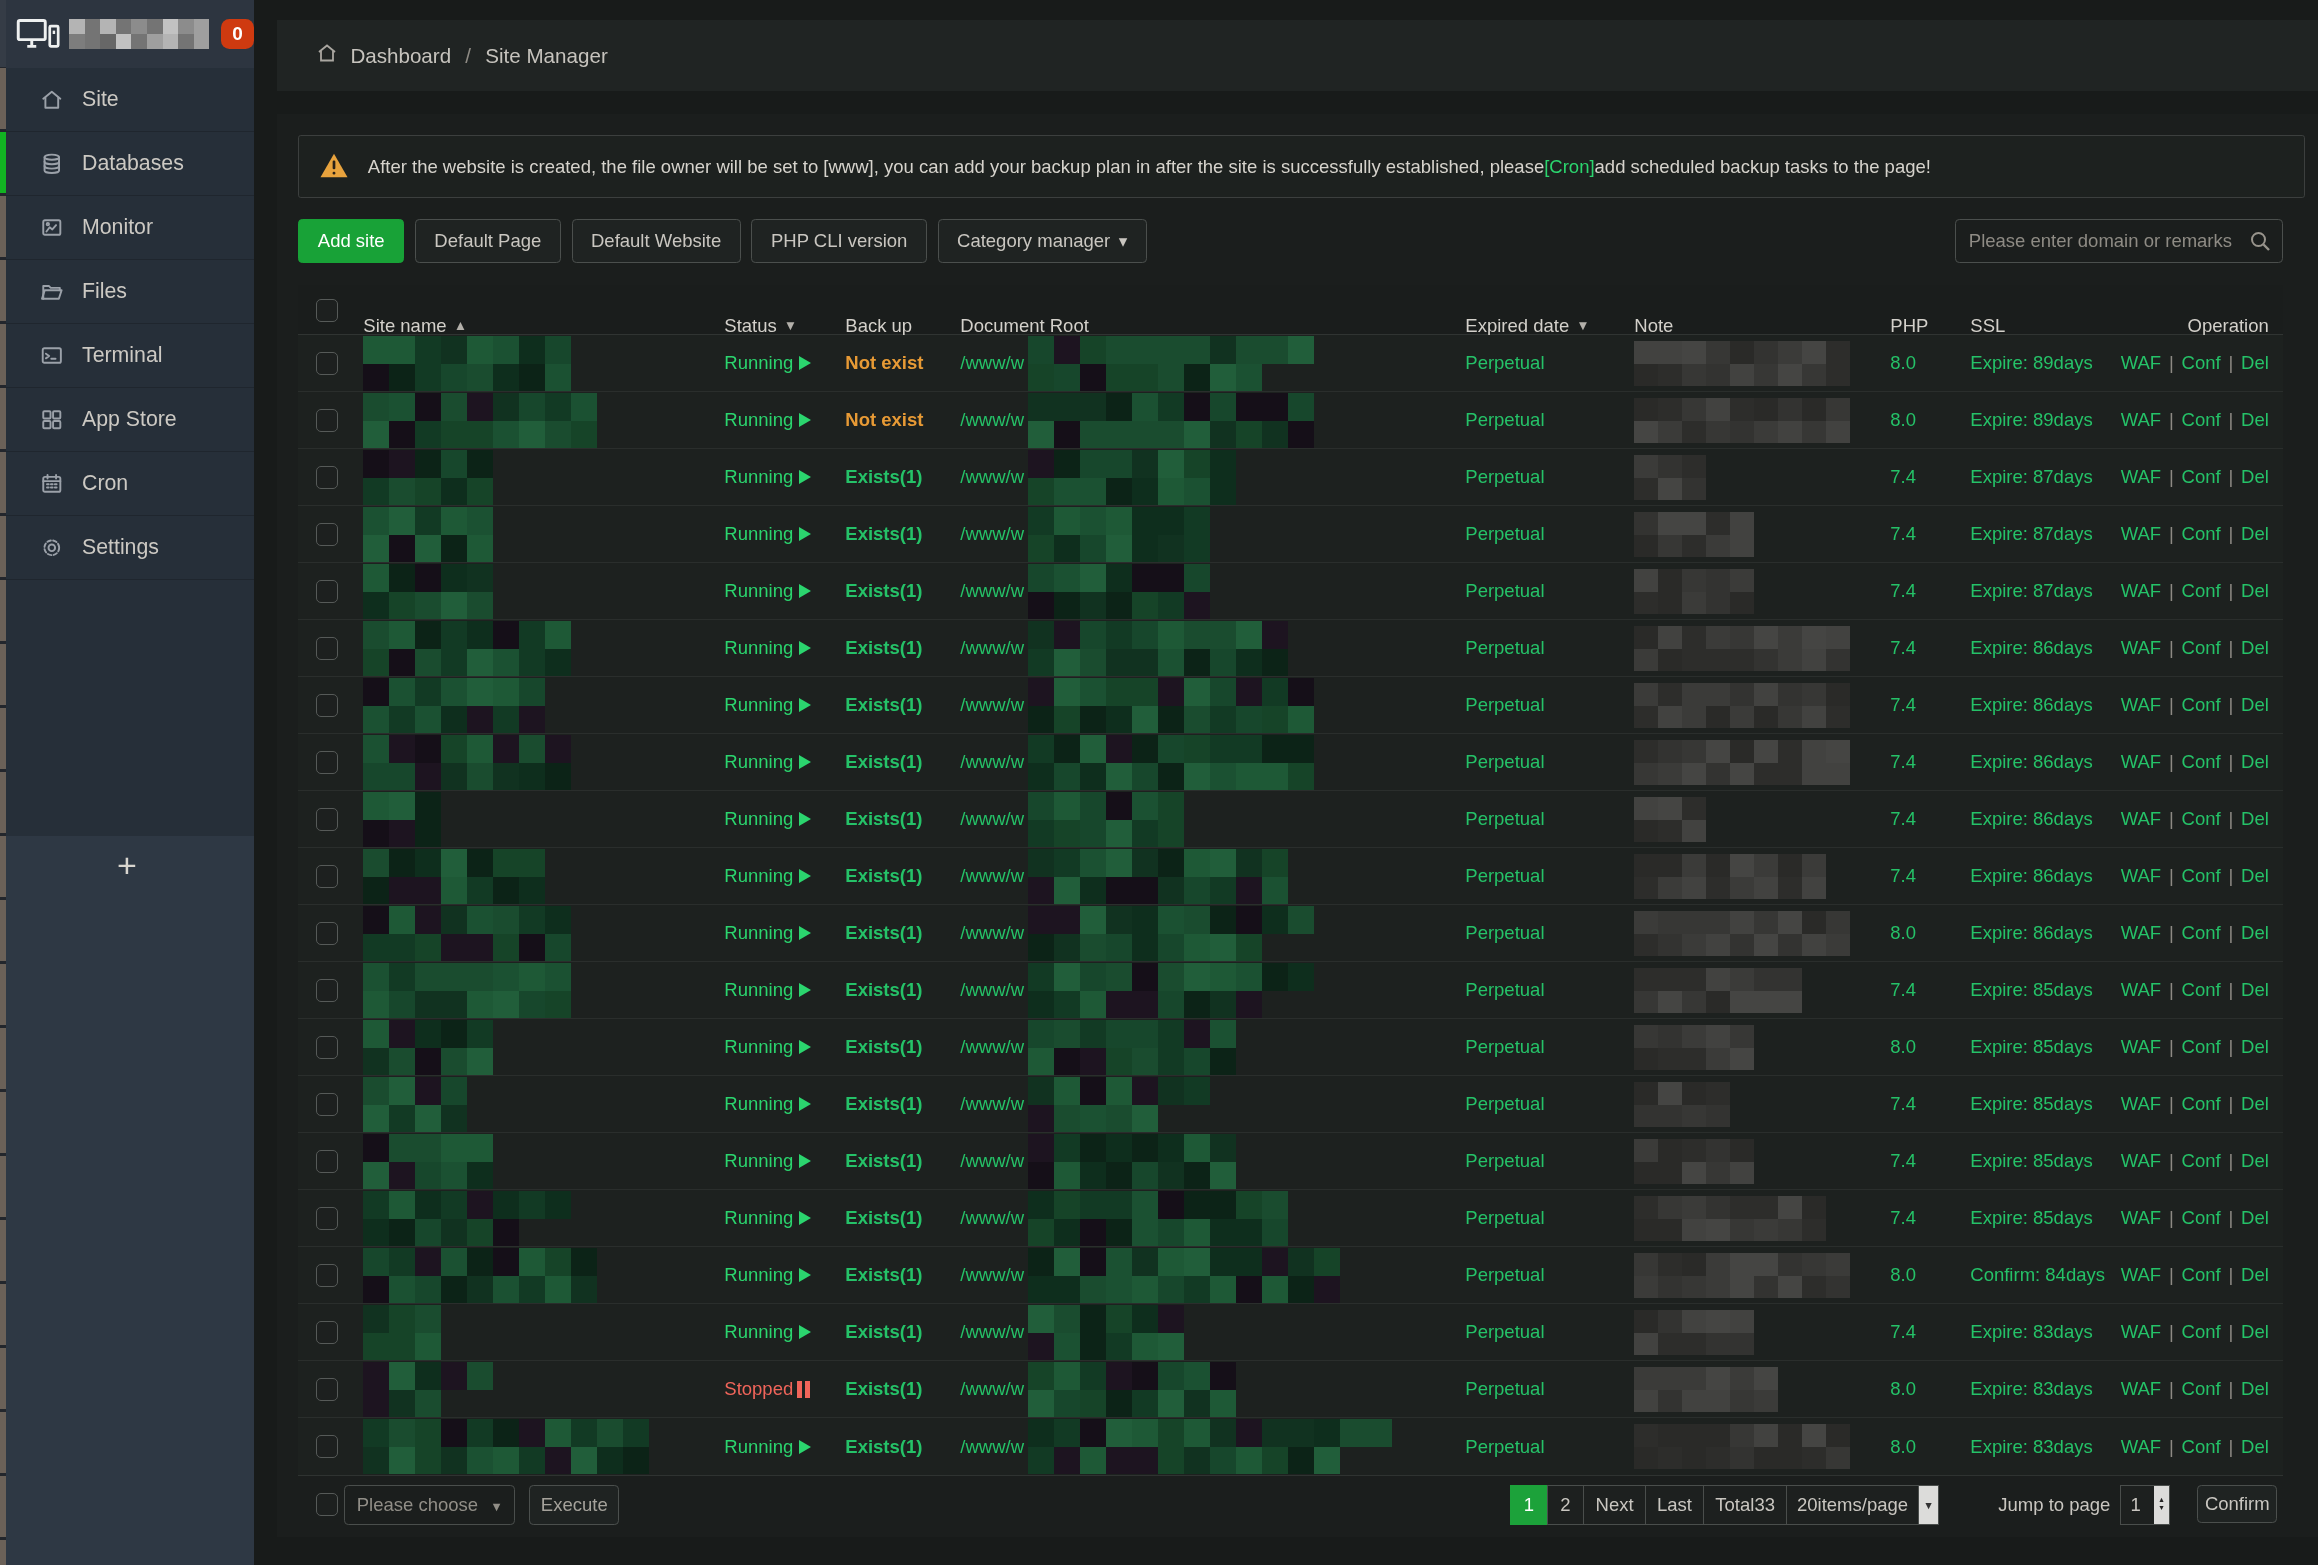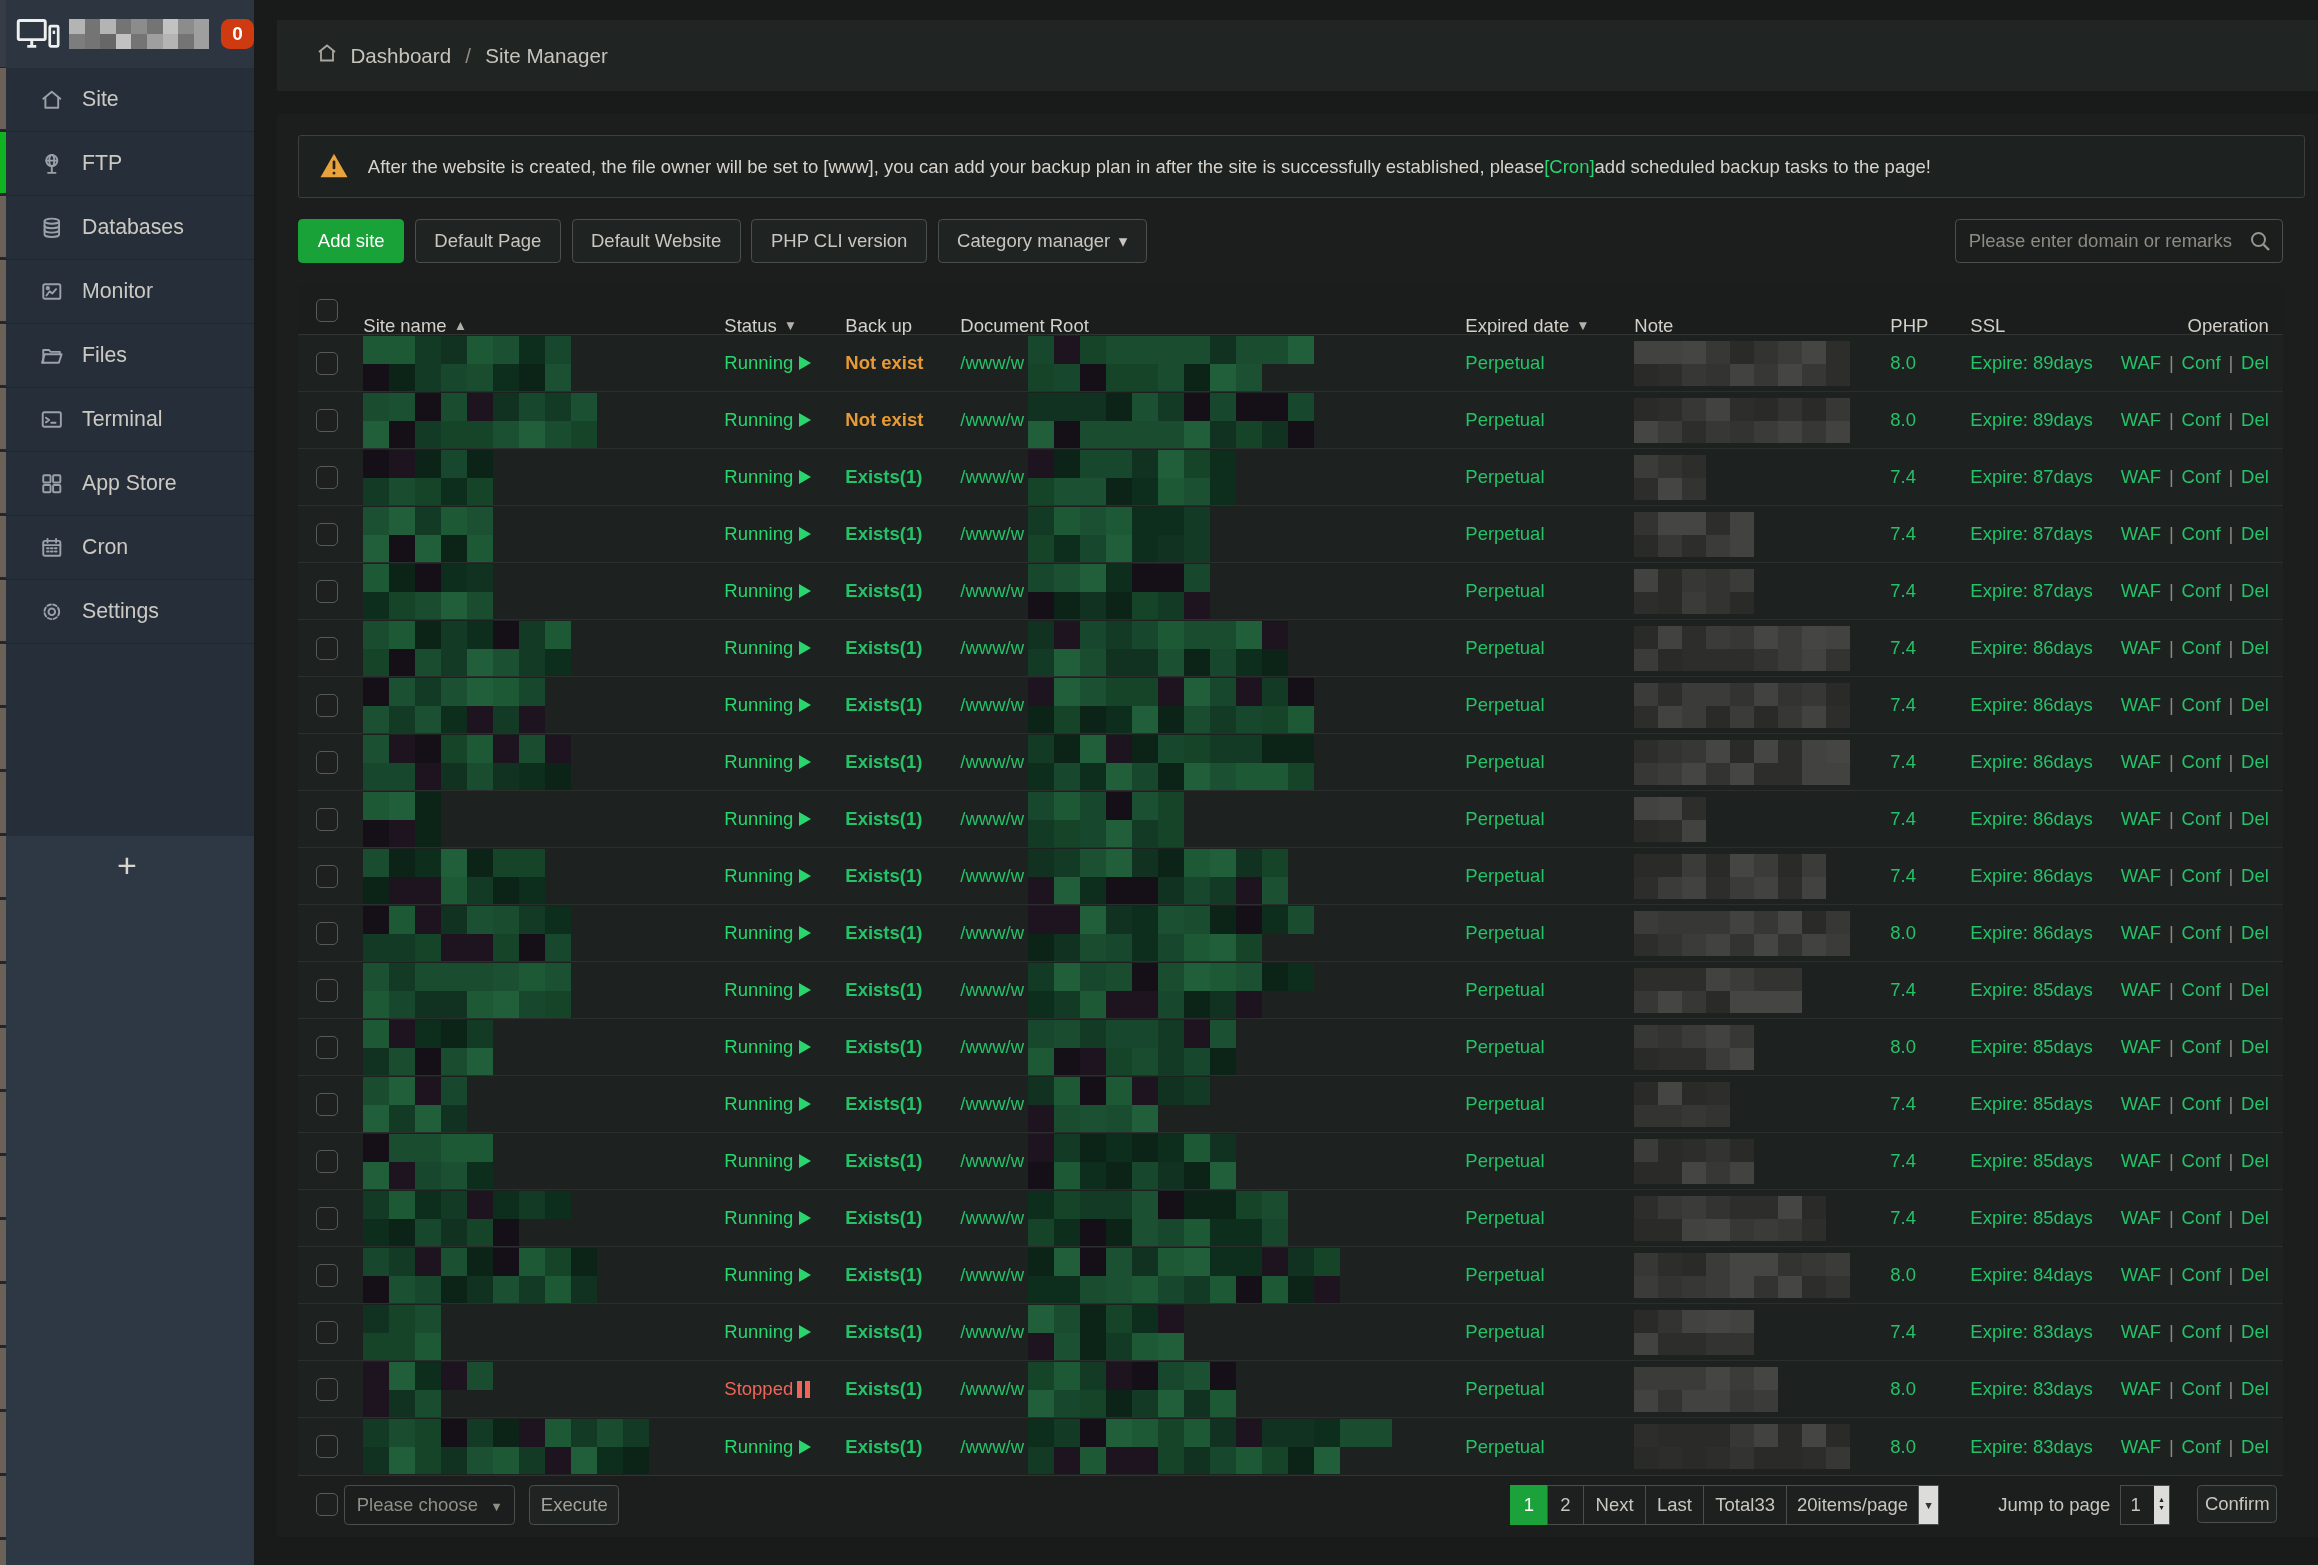"FTP" div.sb-item { html: <div> <span> <svg> <circle></circle> <ellipse></ellipse> <path></path> <path></path> </svg> </span> <span>FTP</span> </div> -> none }
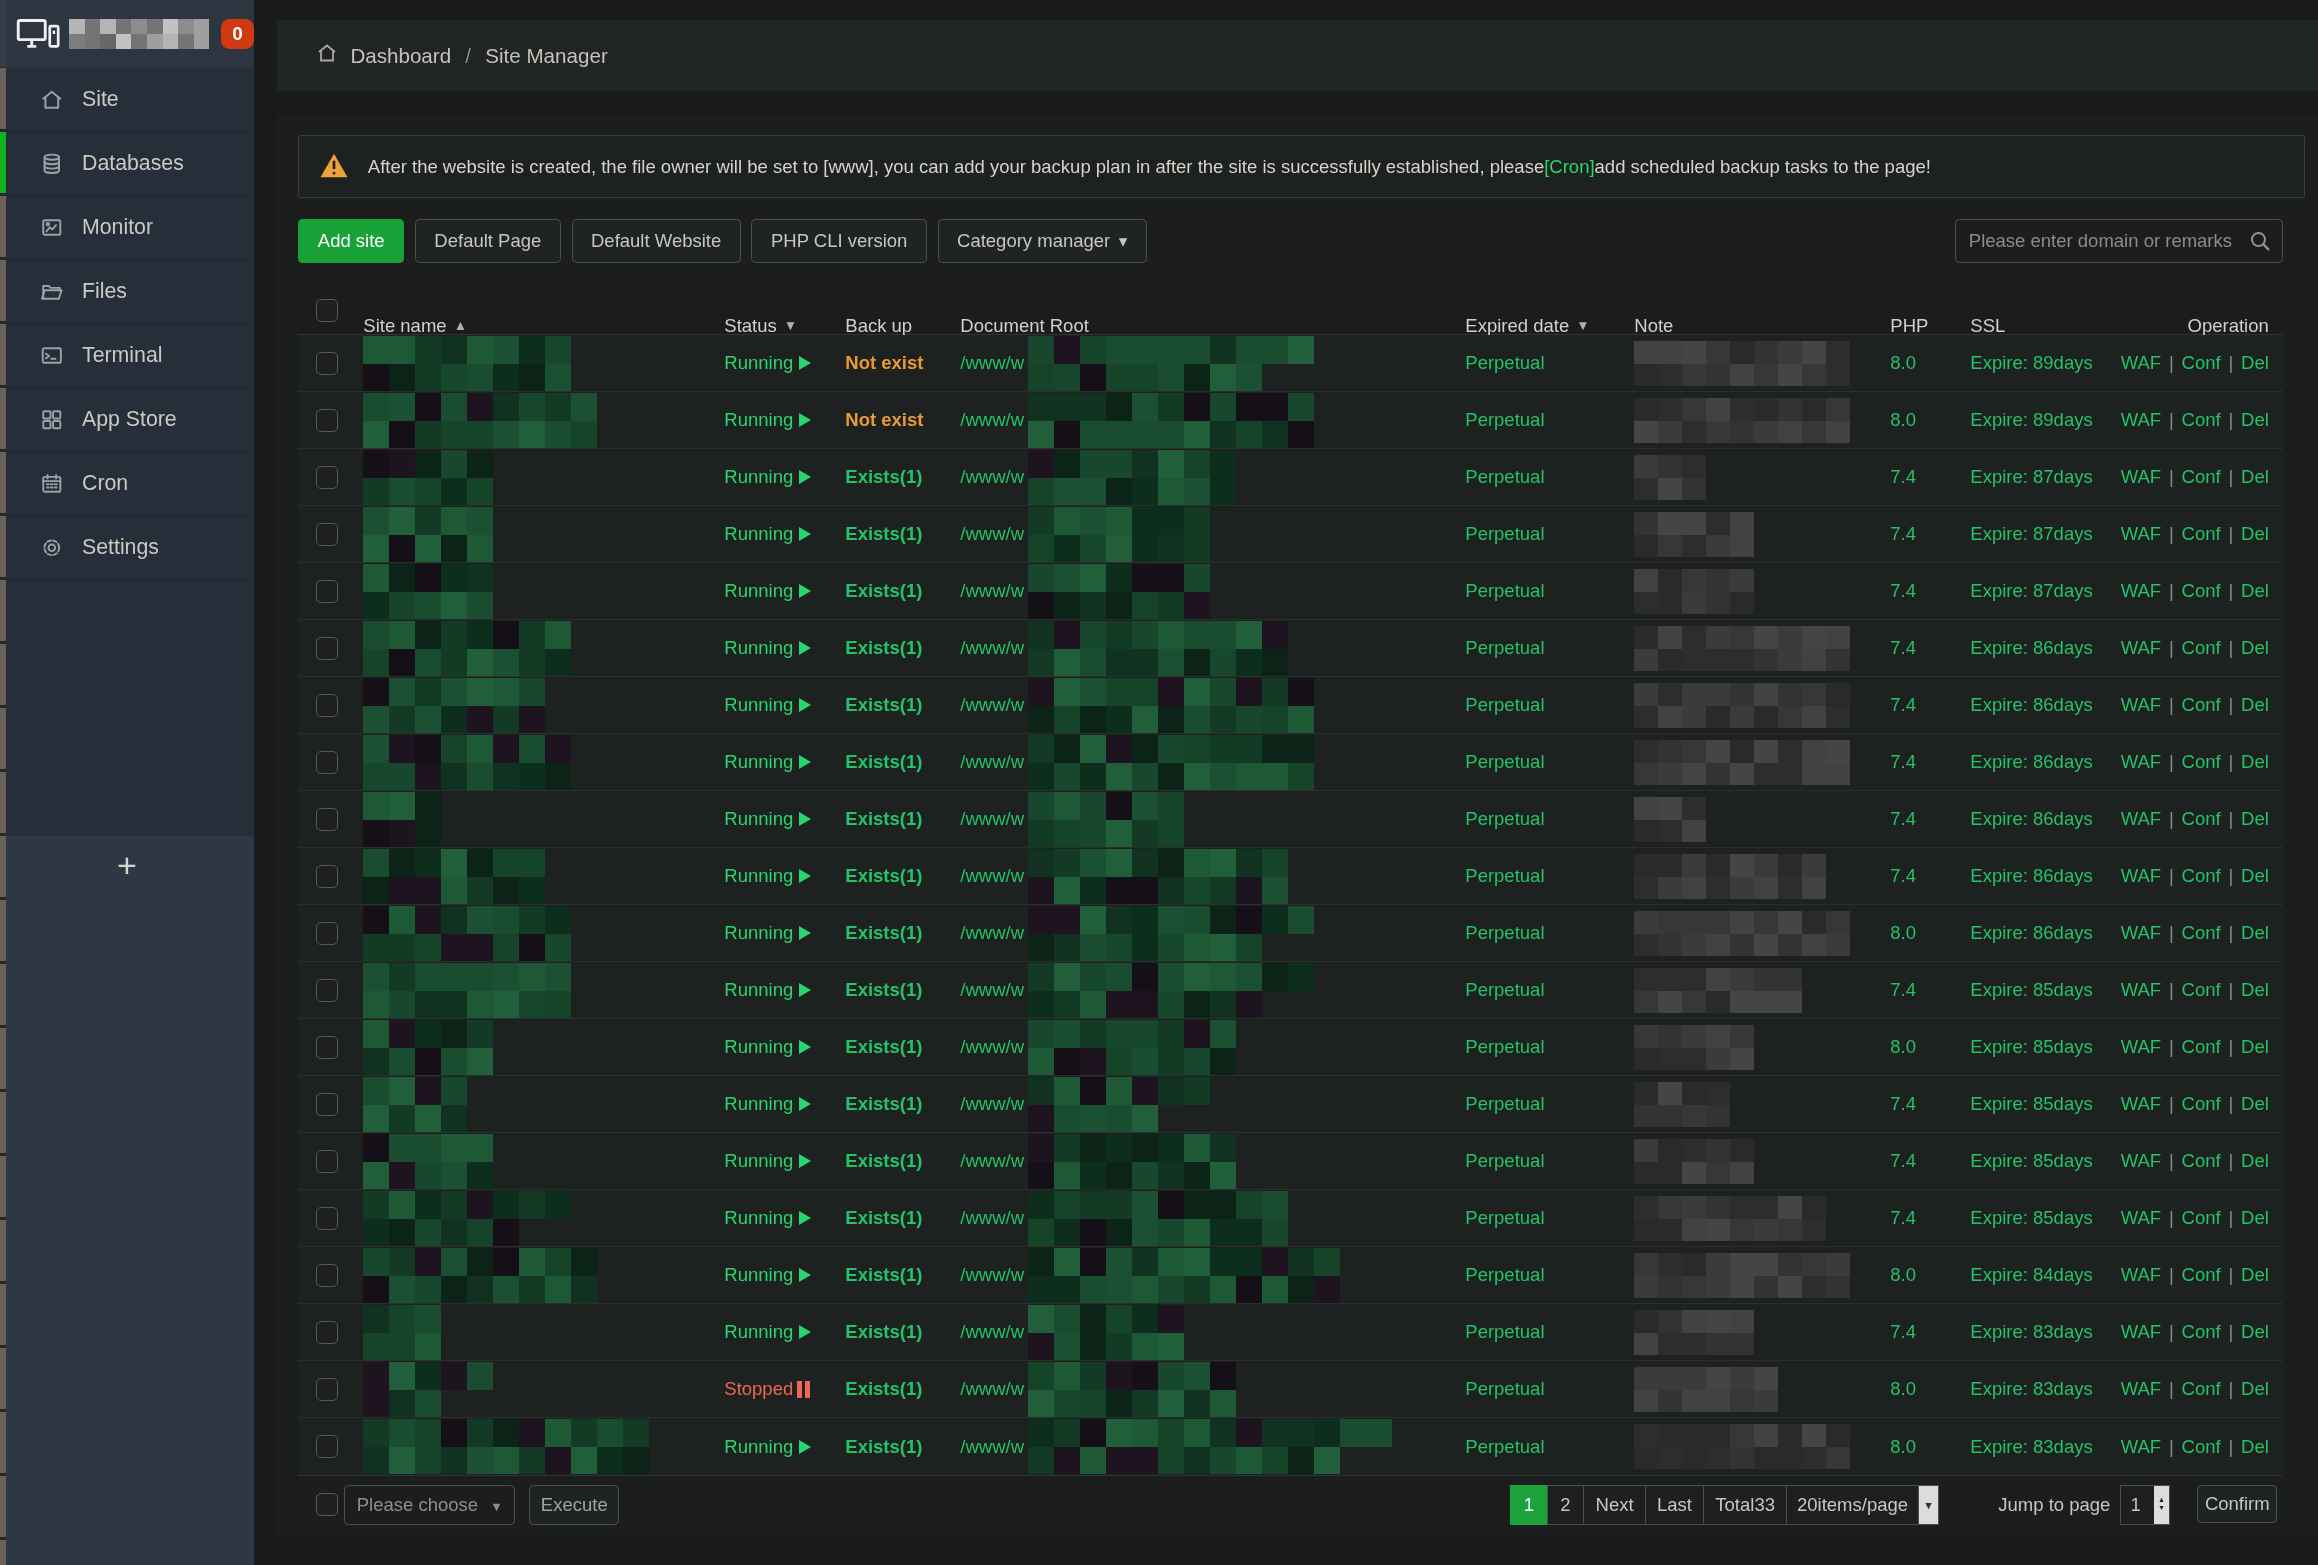"Expire: 84days" span.green { text: Expire -> Confirm }
